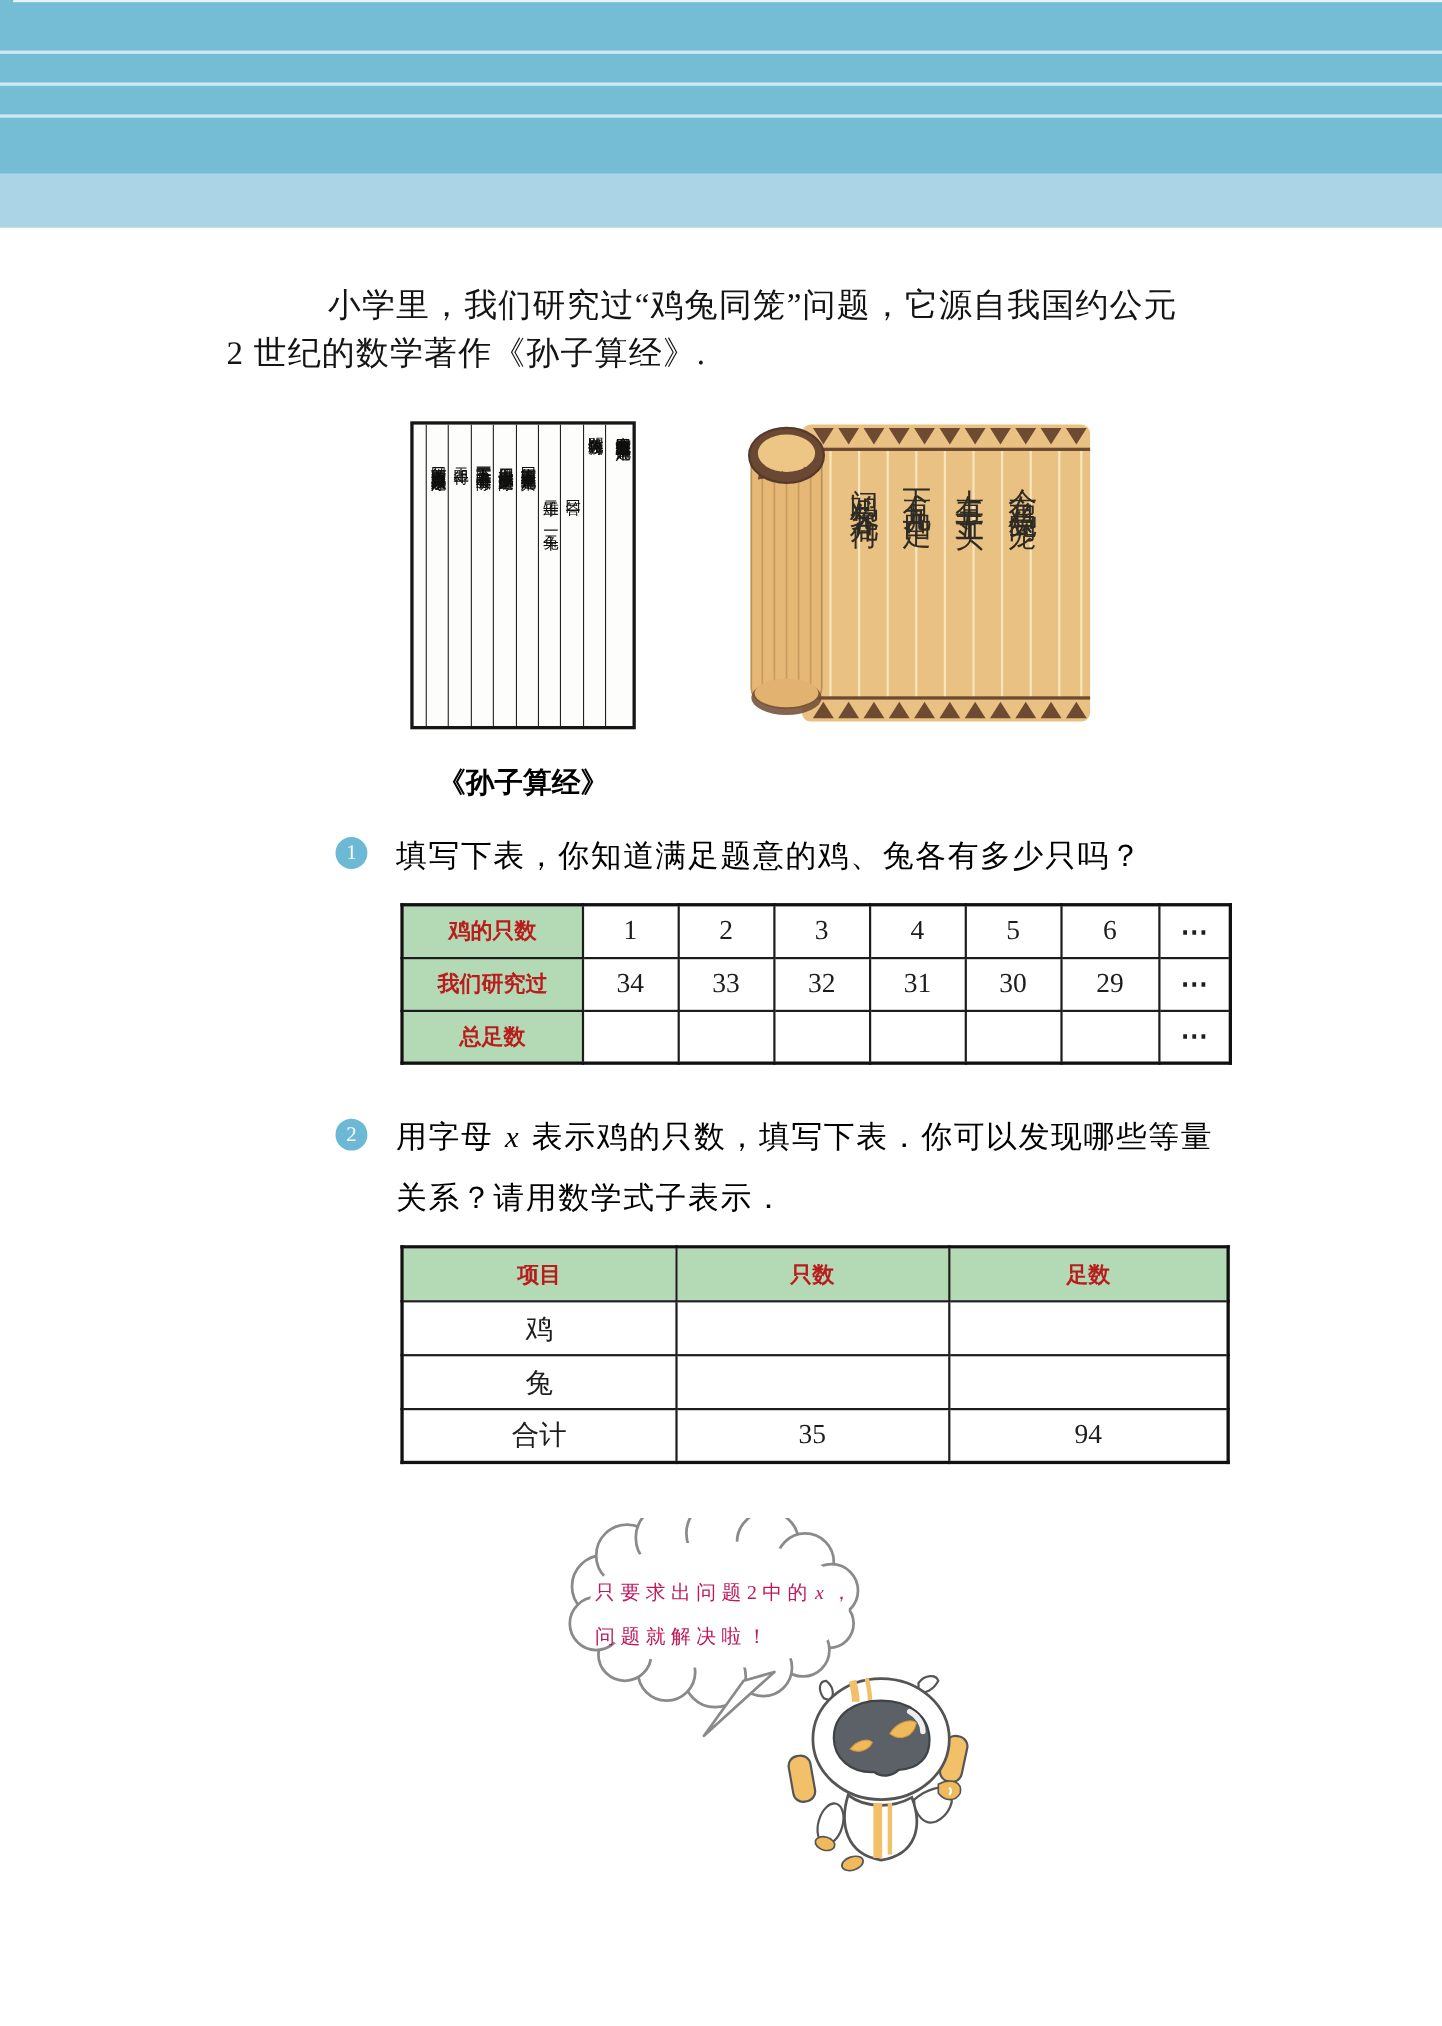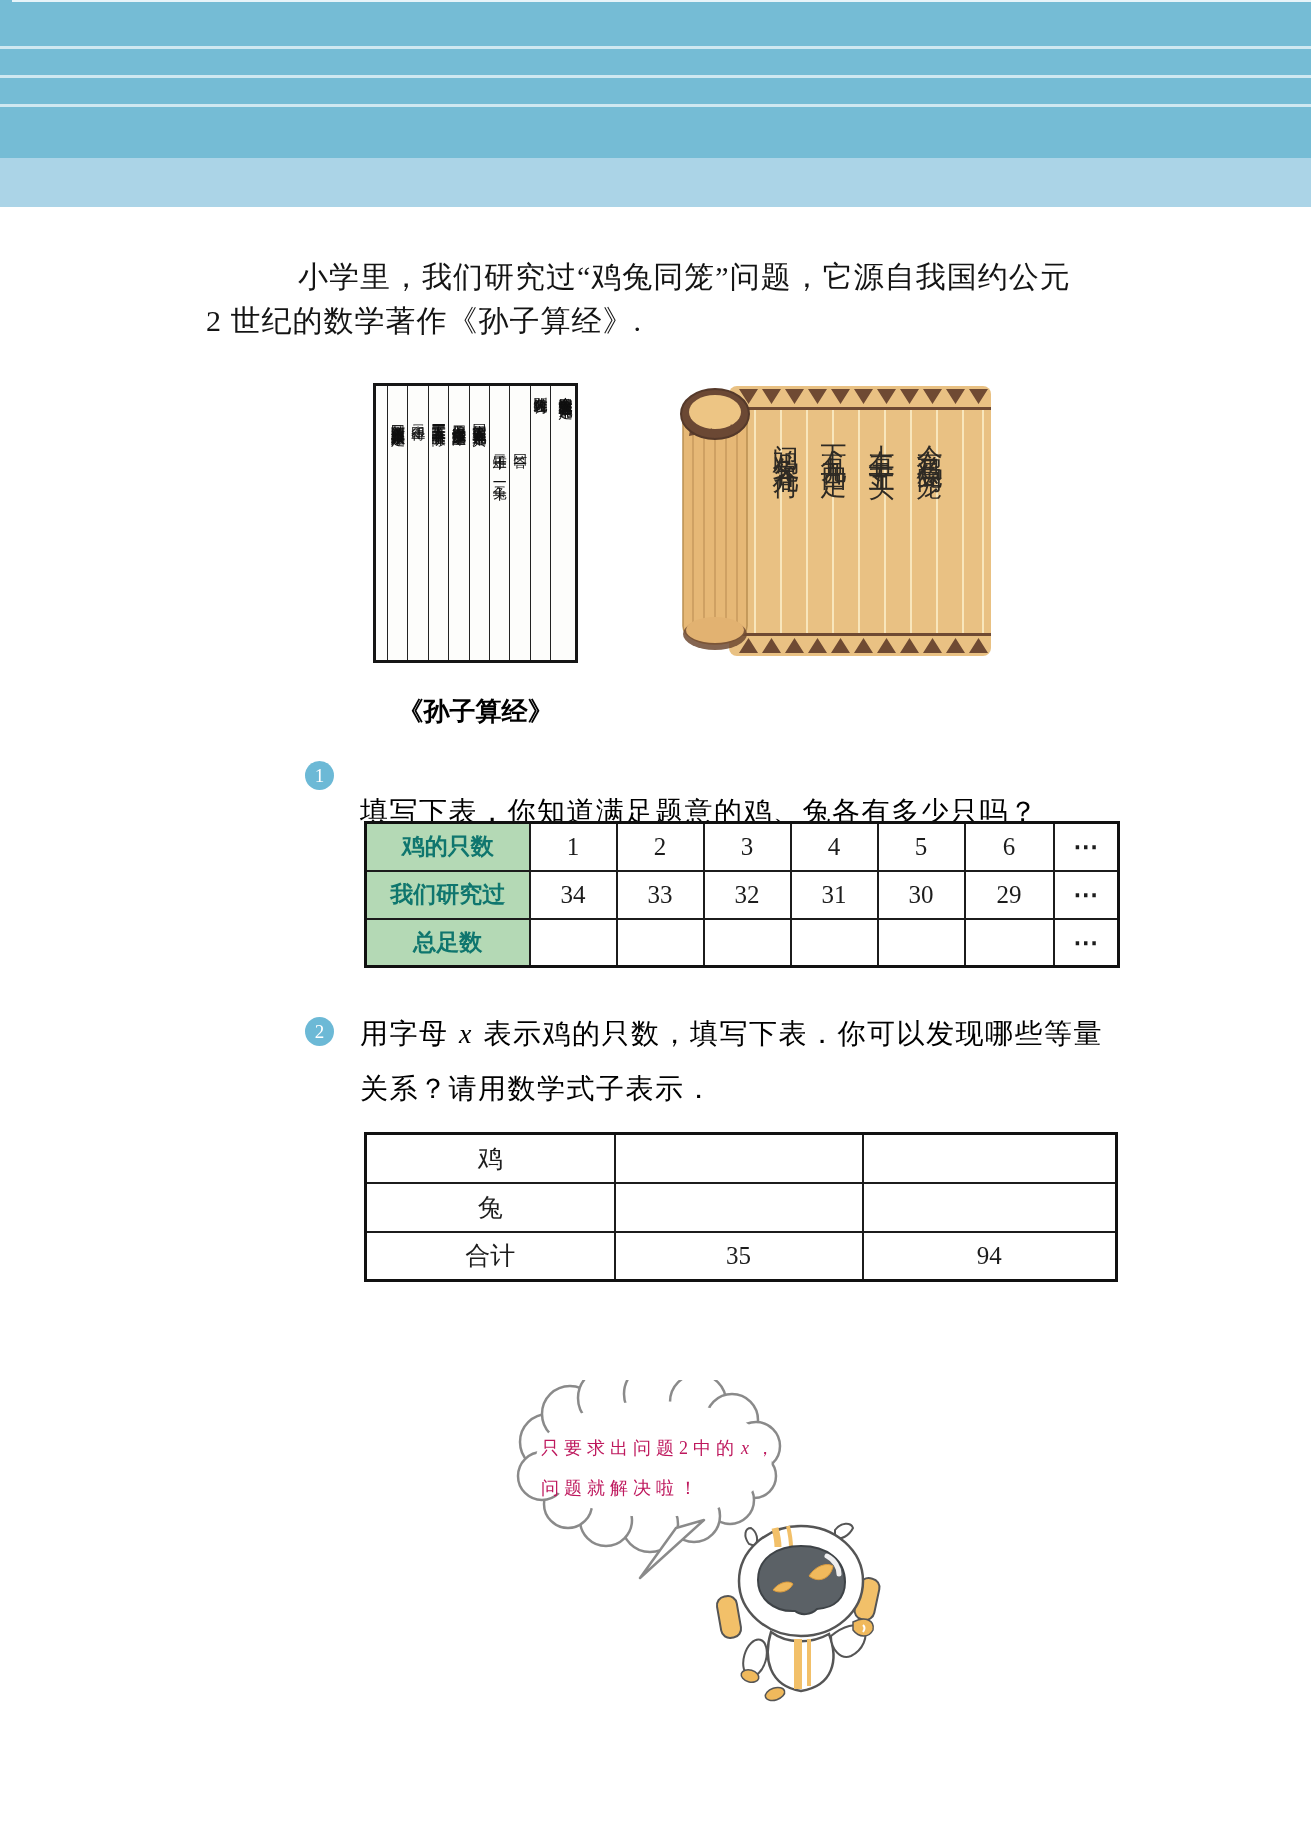"填写下表，你知道满足题意的鸡、兔各有多少只吗？" .pt-1 { top: 793px -> 759px }
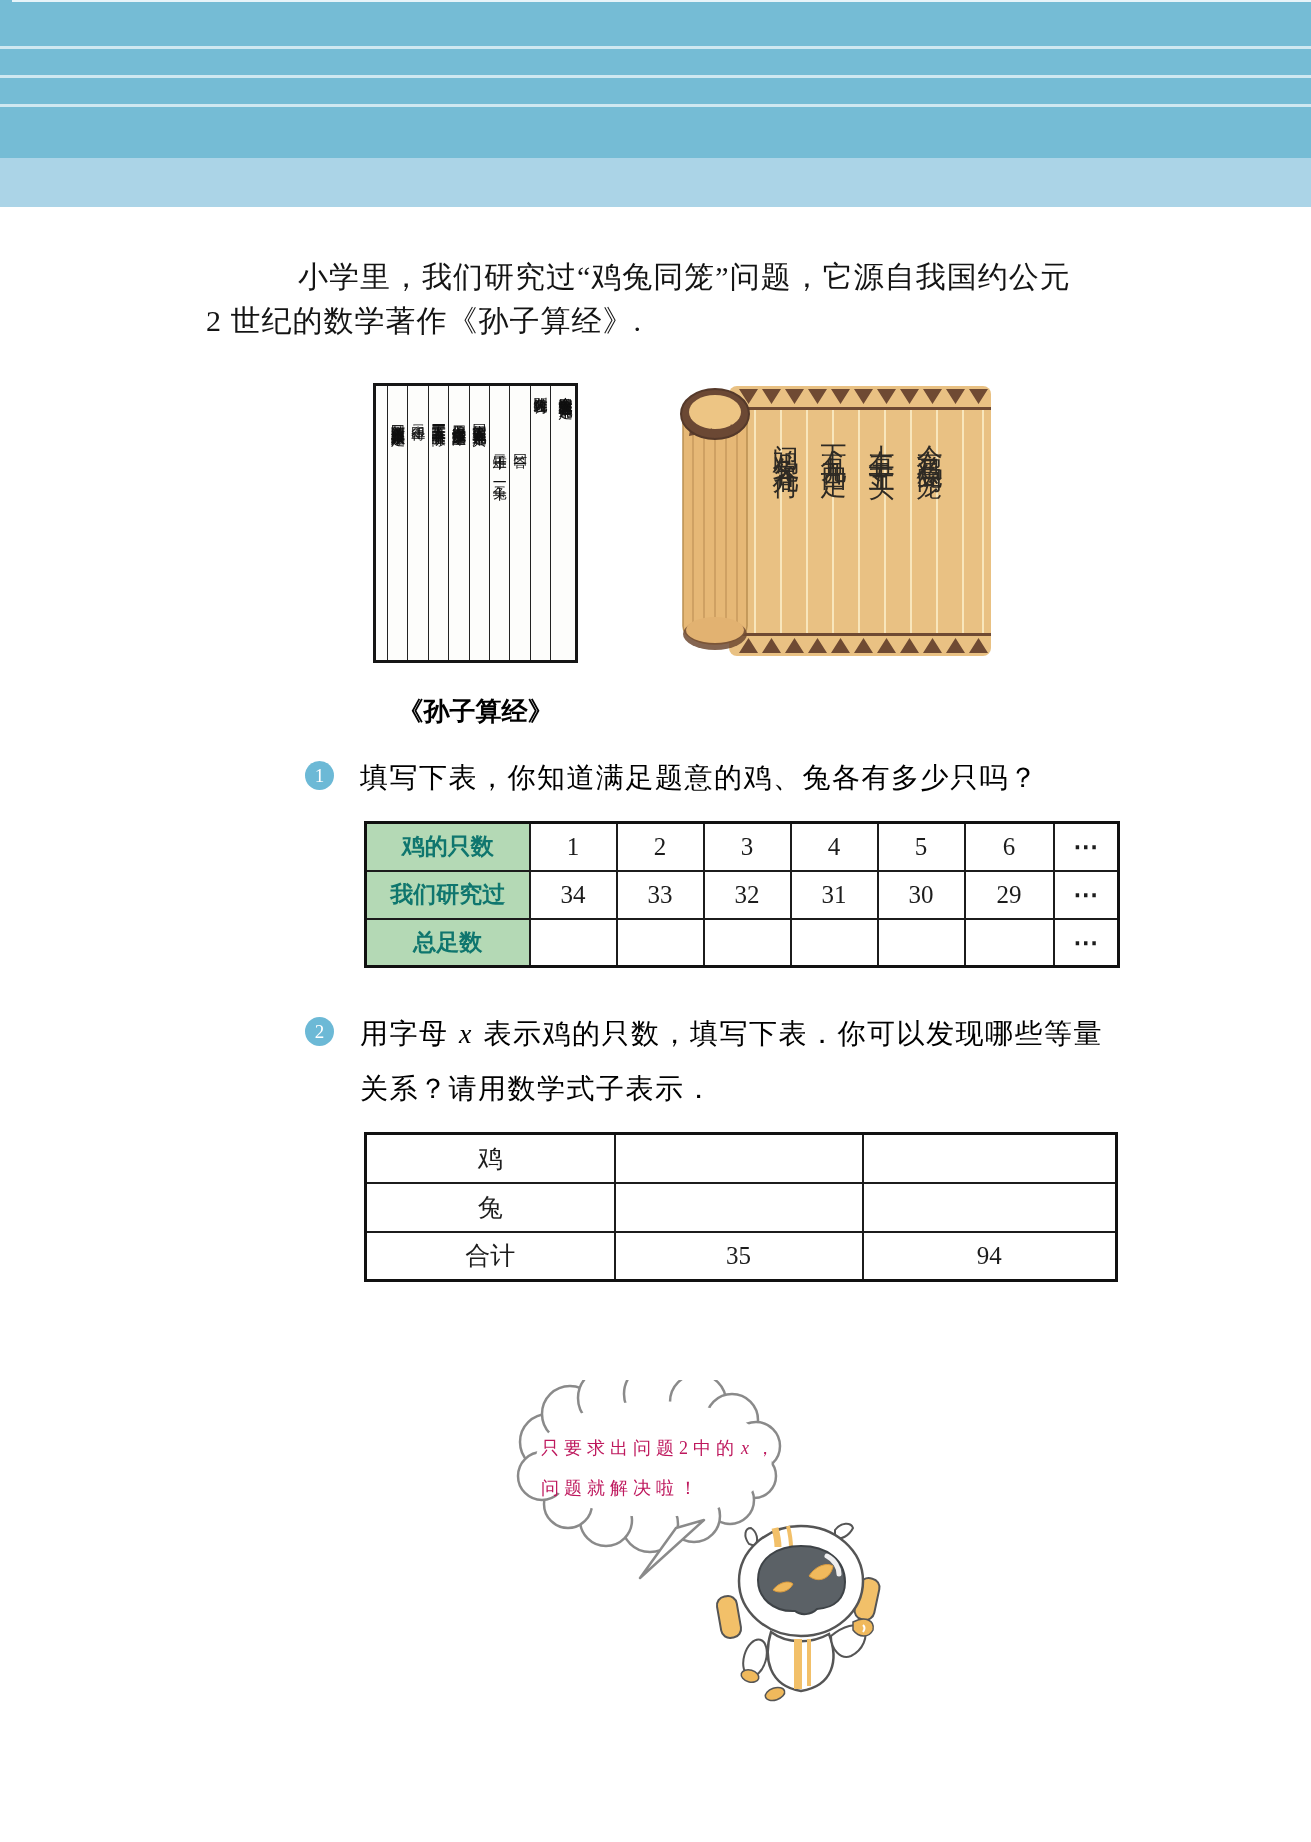"鸡的只数" .tbl .green { color: #0f766e -> #b91c1c; font-size: 23px -> 20px }
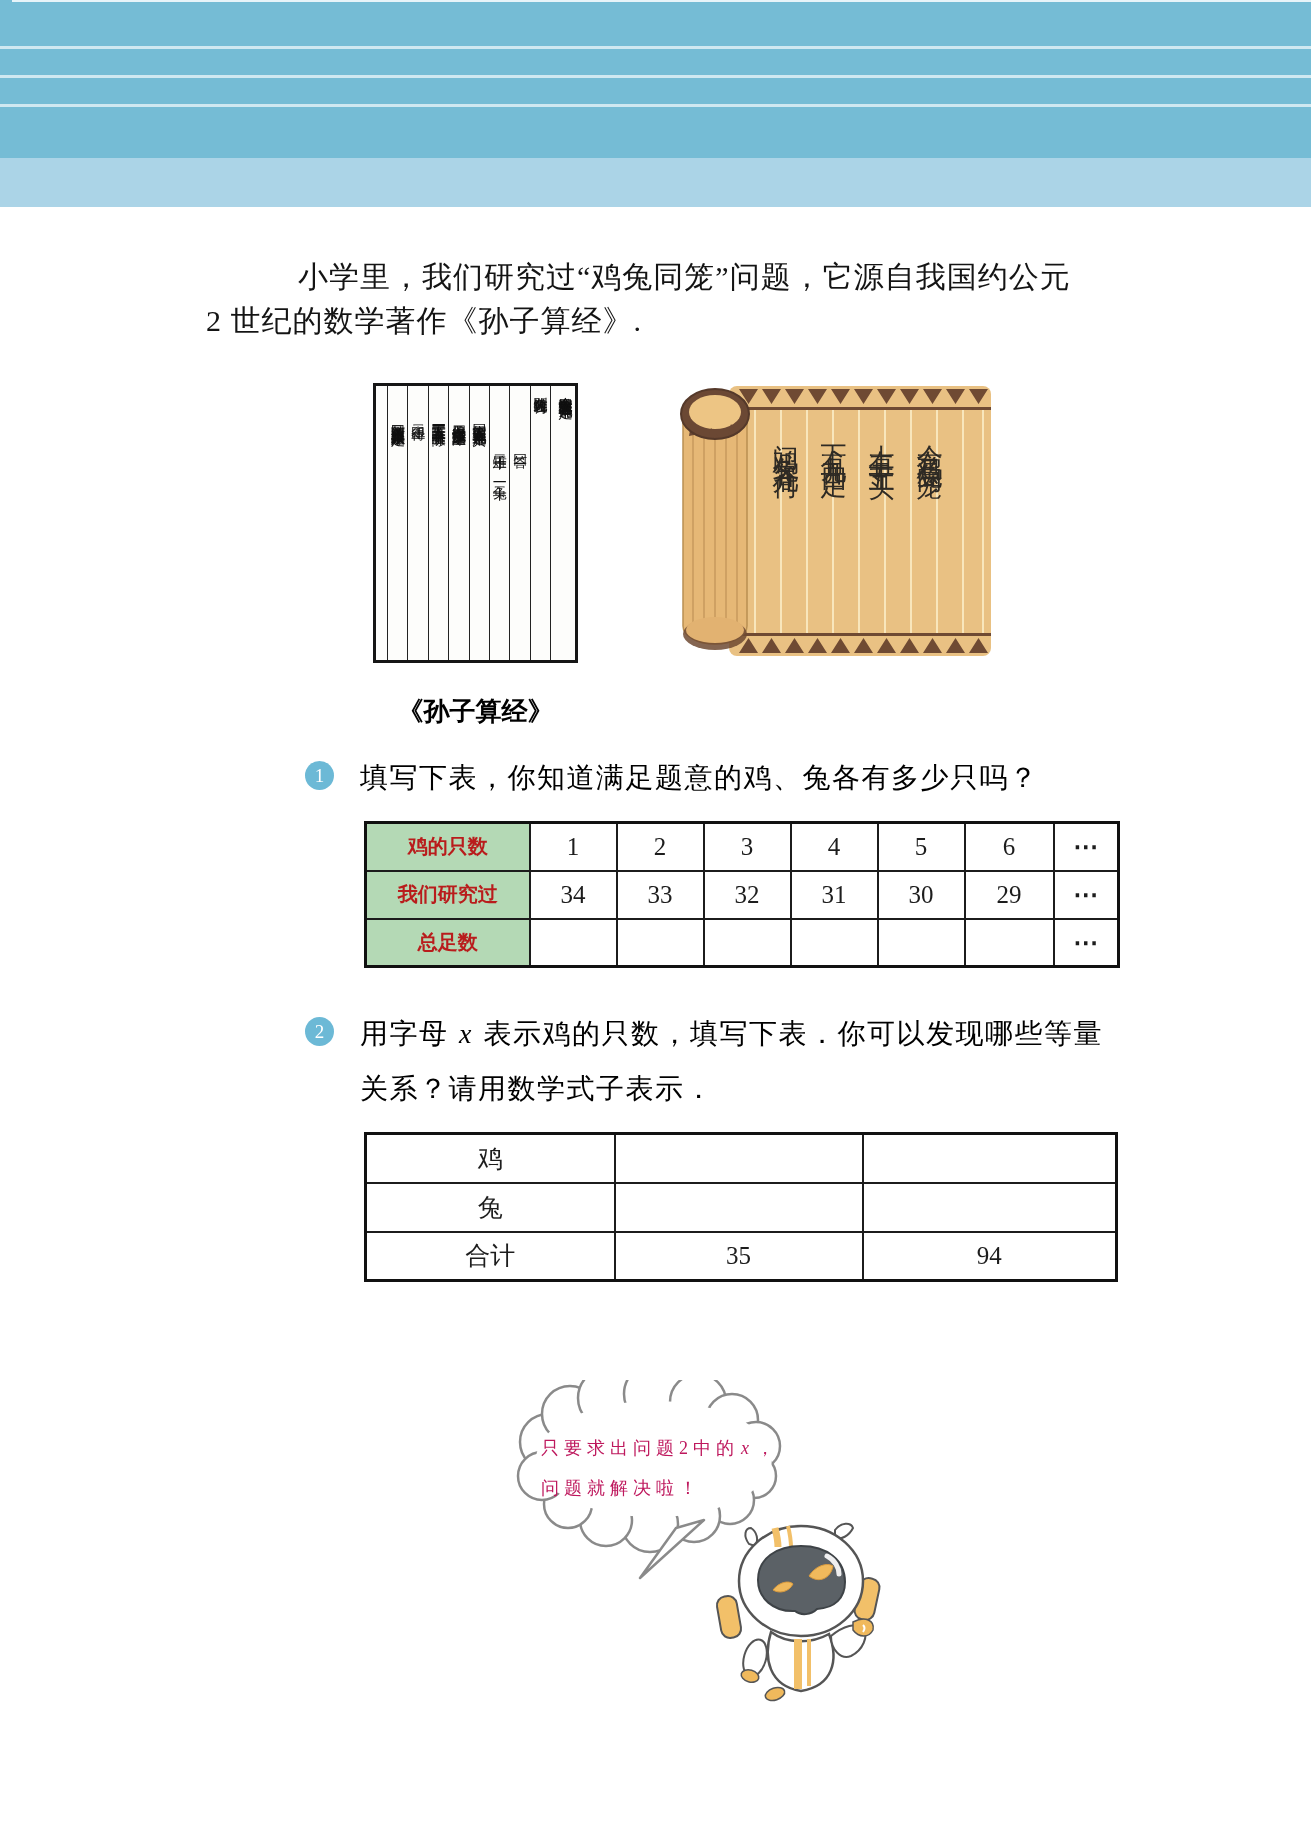"项目" tr { html: none -> <tr> <th>项目</th> <th>只数</th> <th>足数</th> </tr> }
